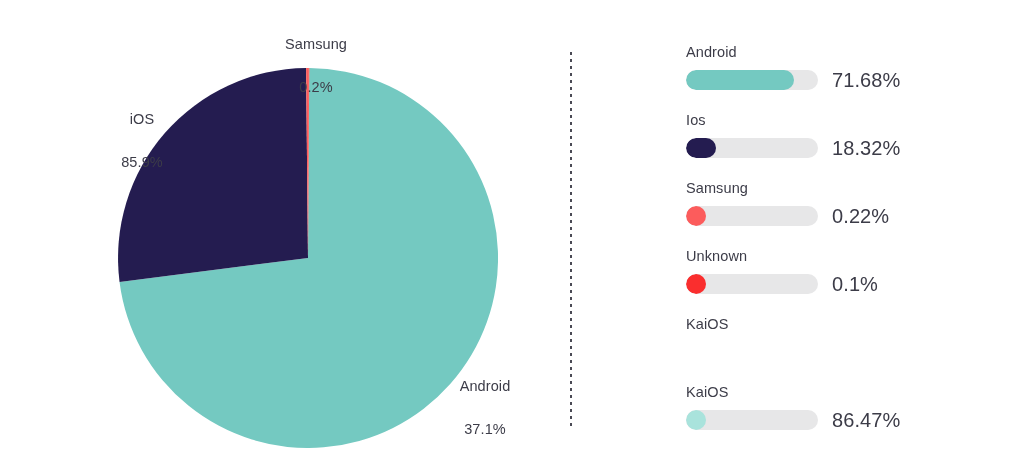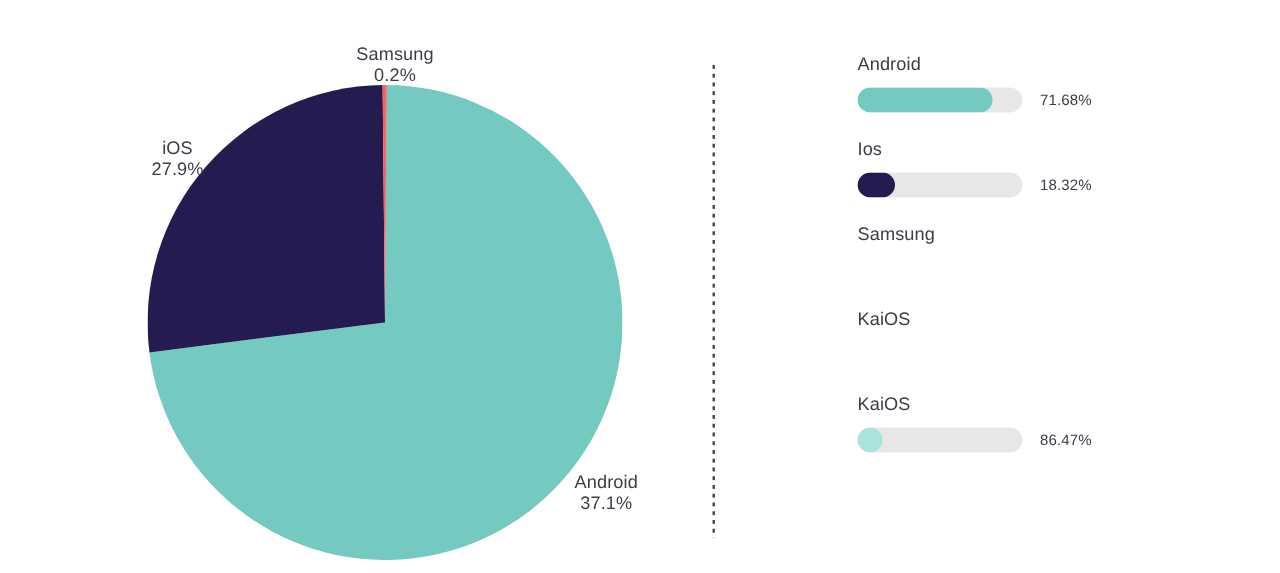"0.2%" .pie-label .pl-val { margin-top: none -> 26px }
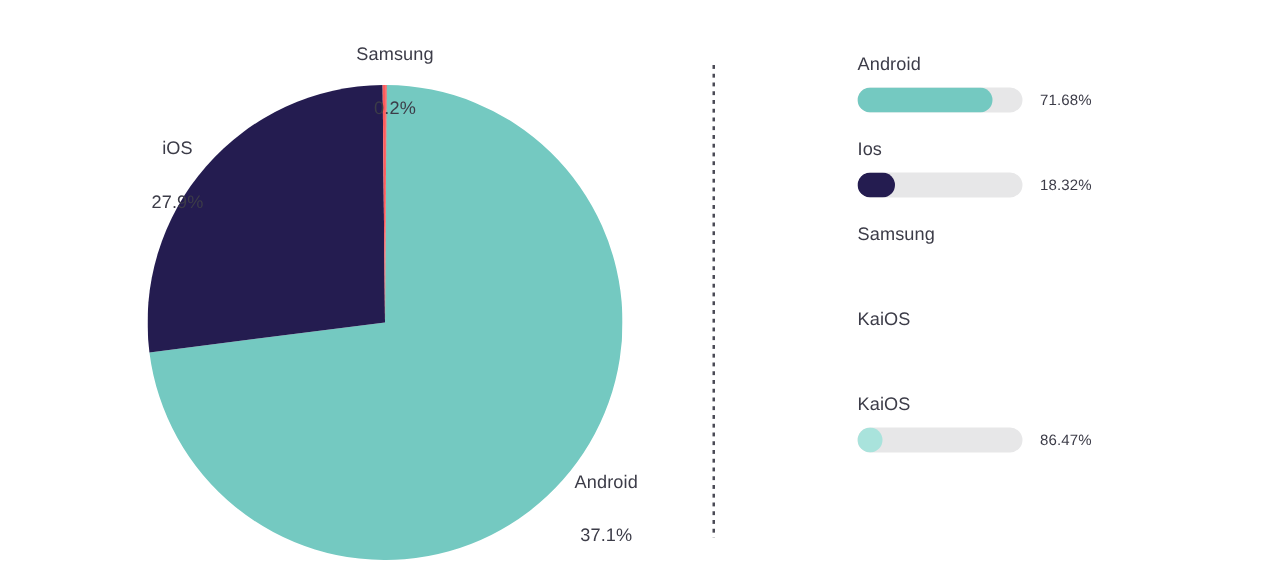"71.68%" .bar-value { font-size: 12px -> 20px }
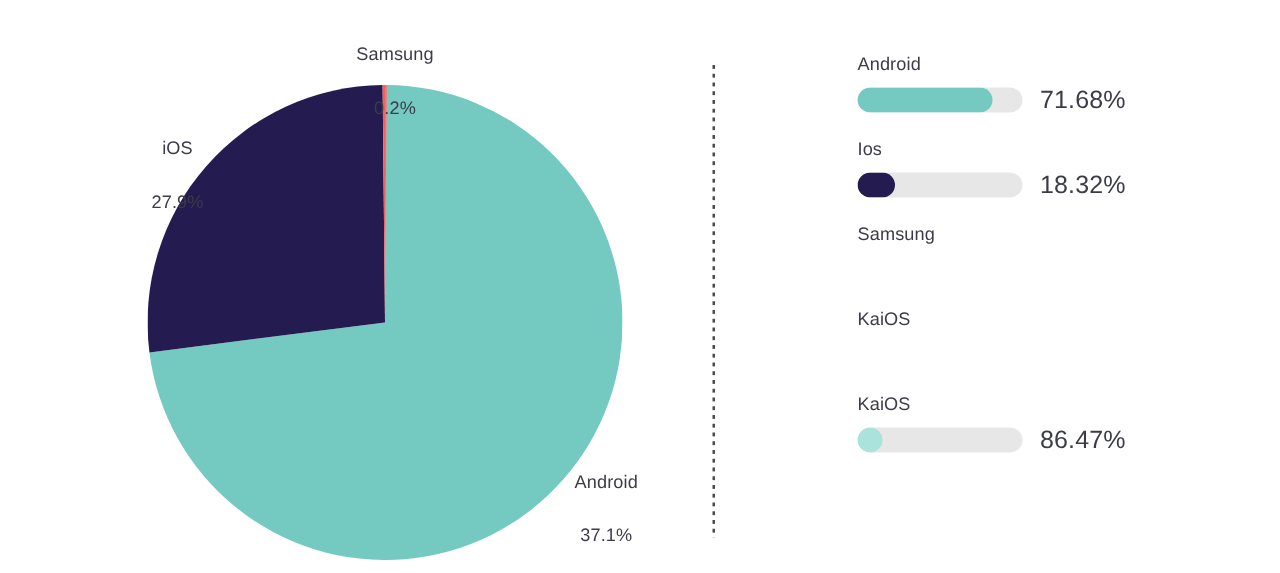"27.9%" span.pl-val { text: 27.9% -> 85.9% }
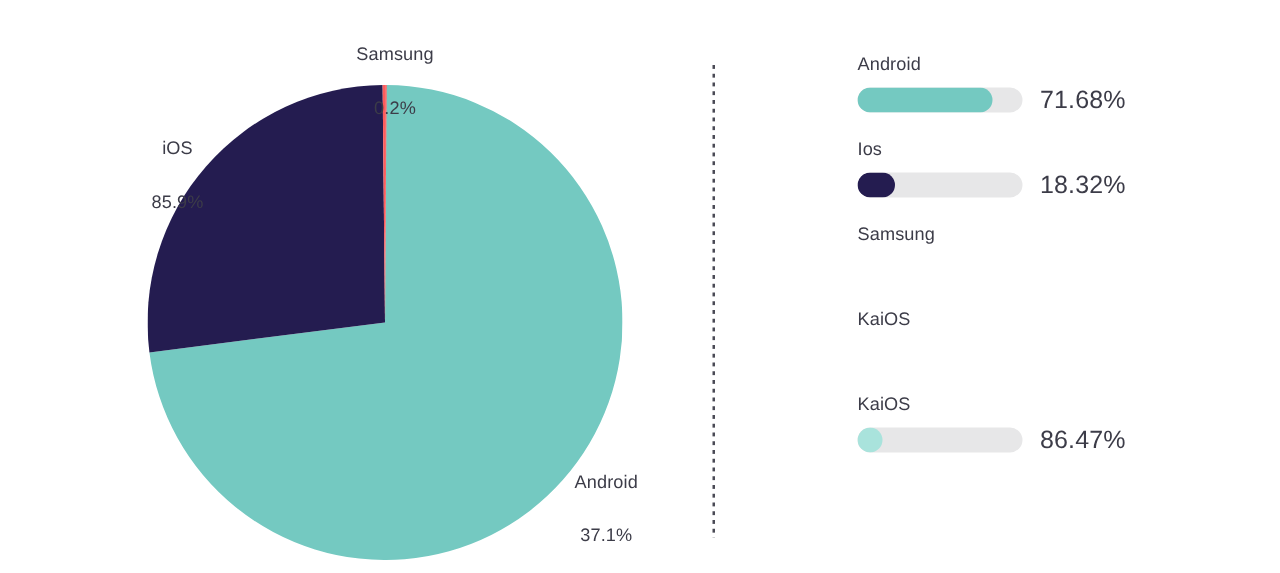"0.22%" div.bar-line { html: none -> <div> <div> <div></div> </div> <div>0.22%</div> </div> }
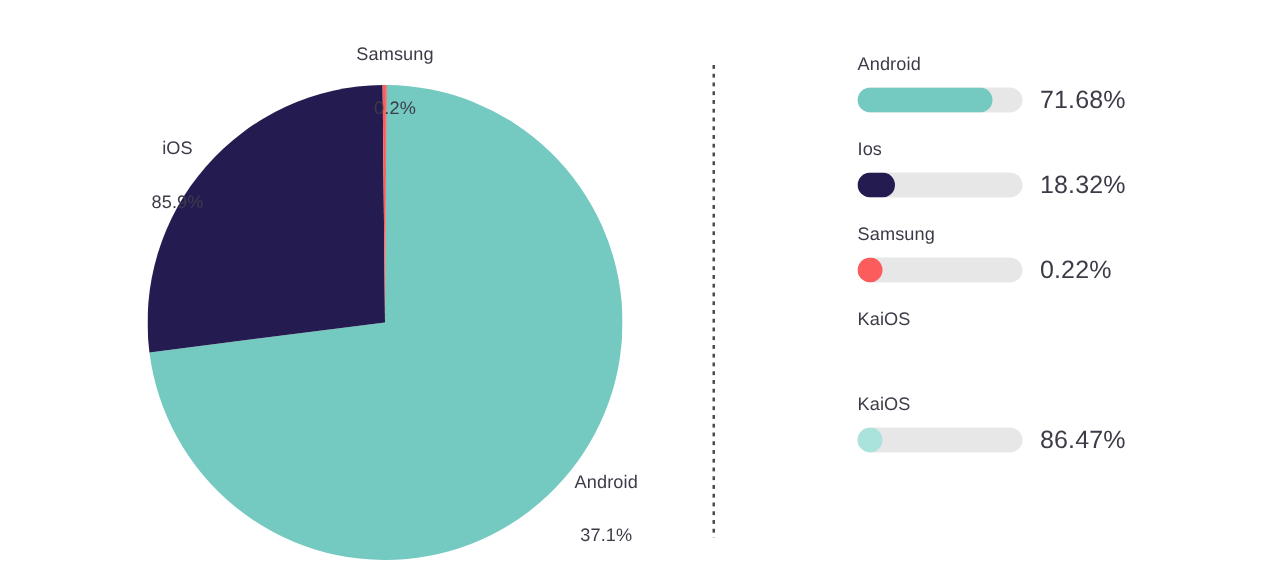"Unknown" div.bar-row { html: none -> <div> <div>Unknown</div> <div> <div> <div></div> </div> <div>0.1%</div> </div> </div> }
